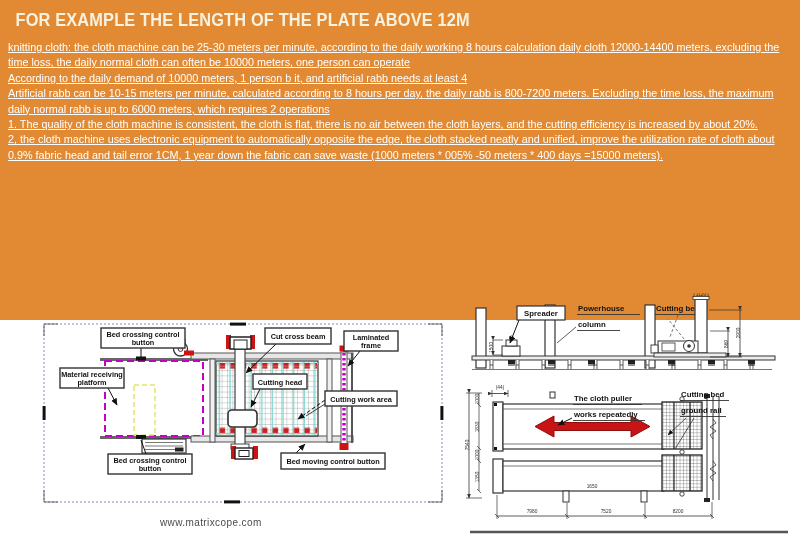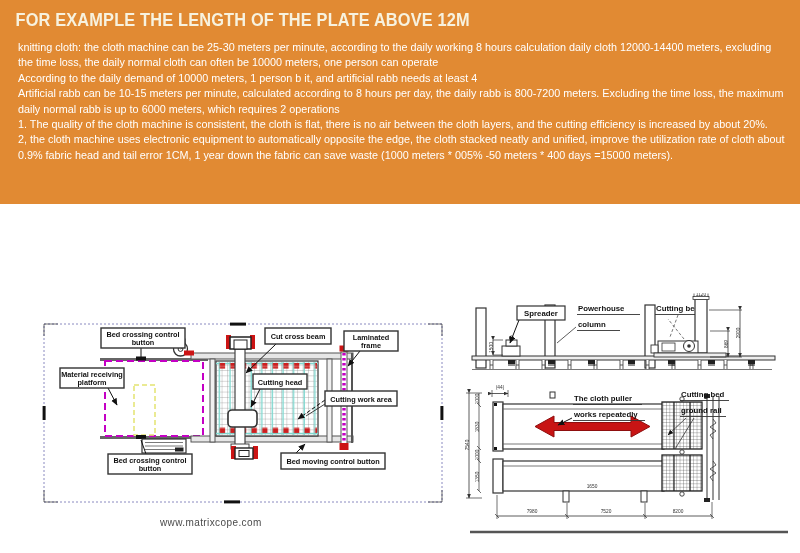"FOR EXAMPLE THE LENGTH OF" .orange-block { height: 204px -> 320px }
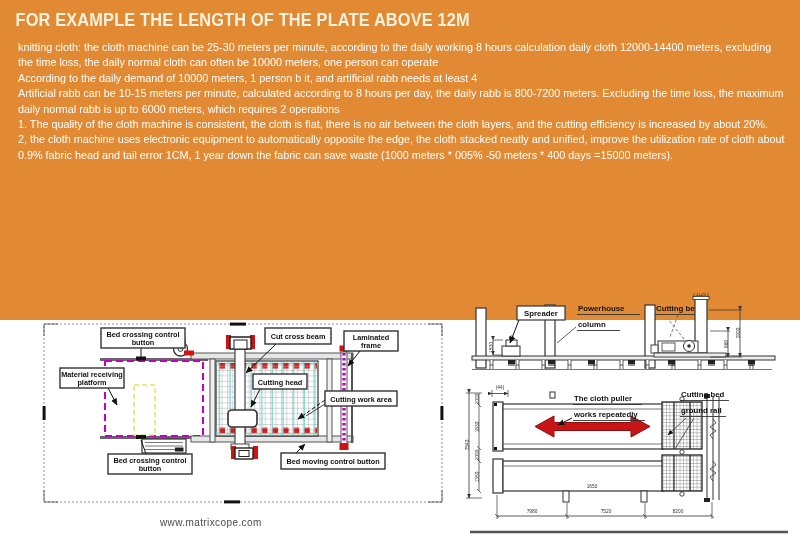"knitting cloth: the cloth machine" .article { padding: 9px 14px 0 18px -> 9px 14px 0 8px; text-decoration: none -> underline }
